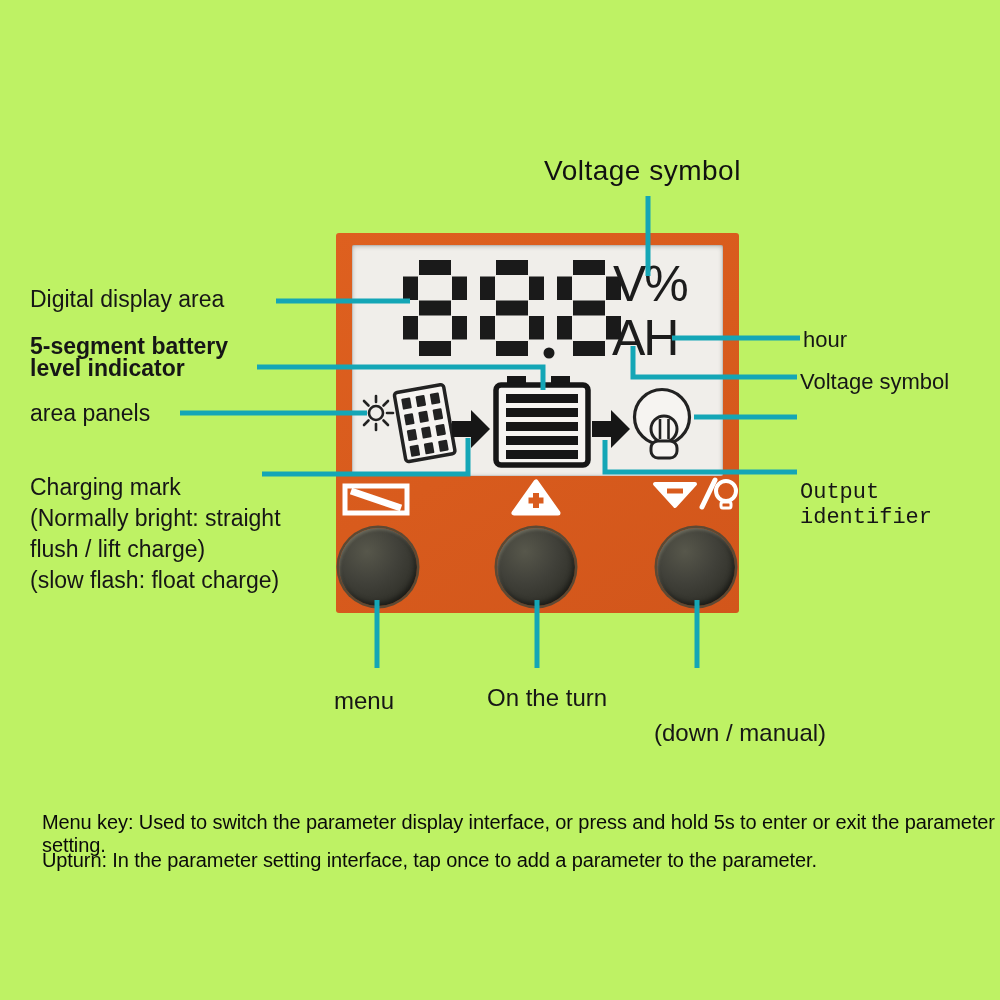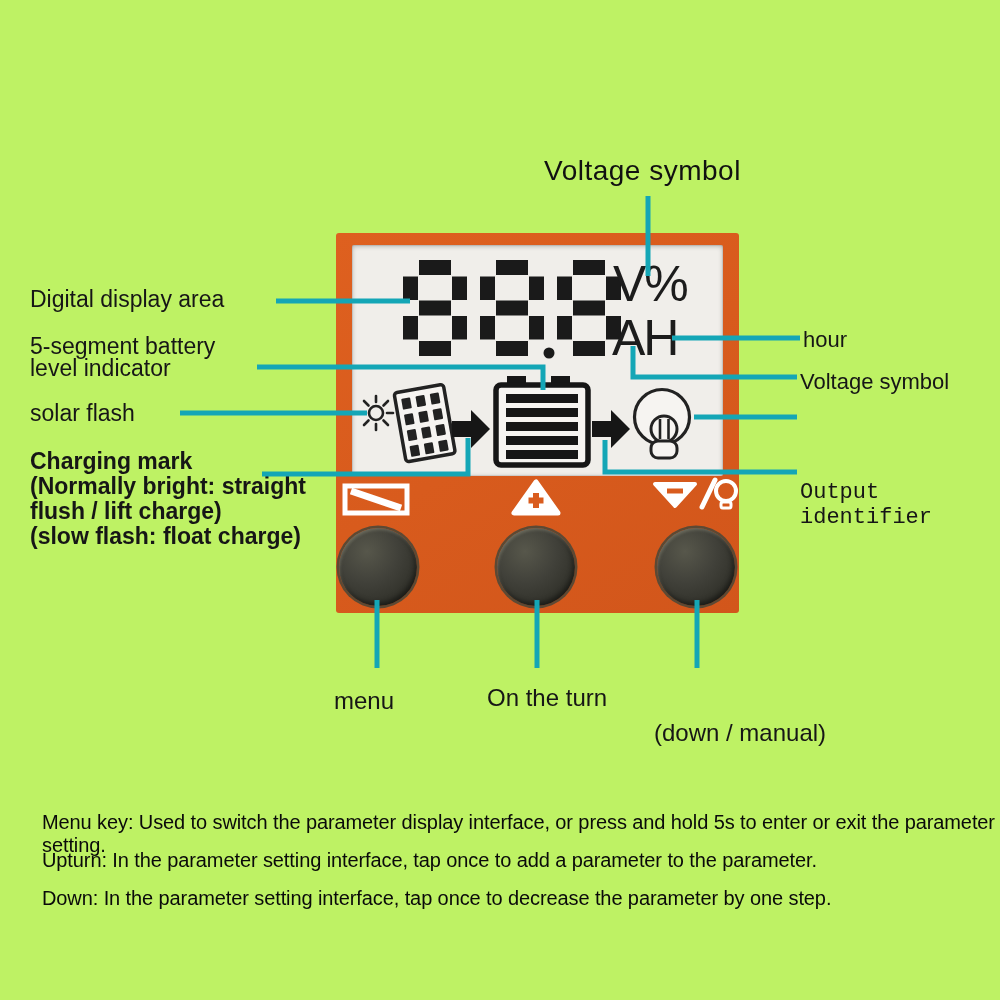"5-segment battery" div.abs { font-weight: none -> bold }
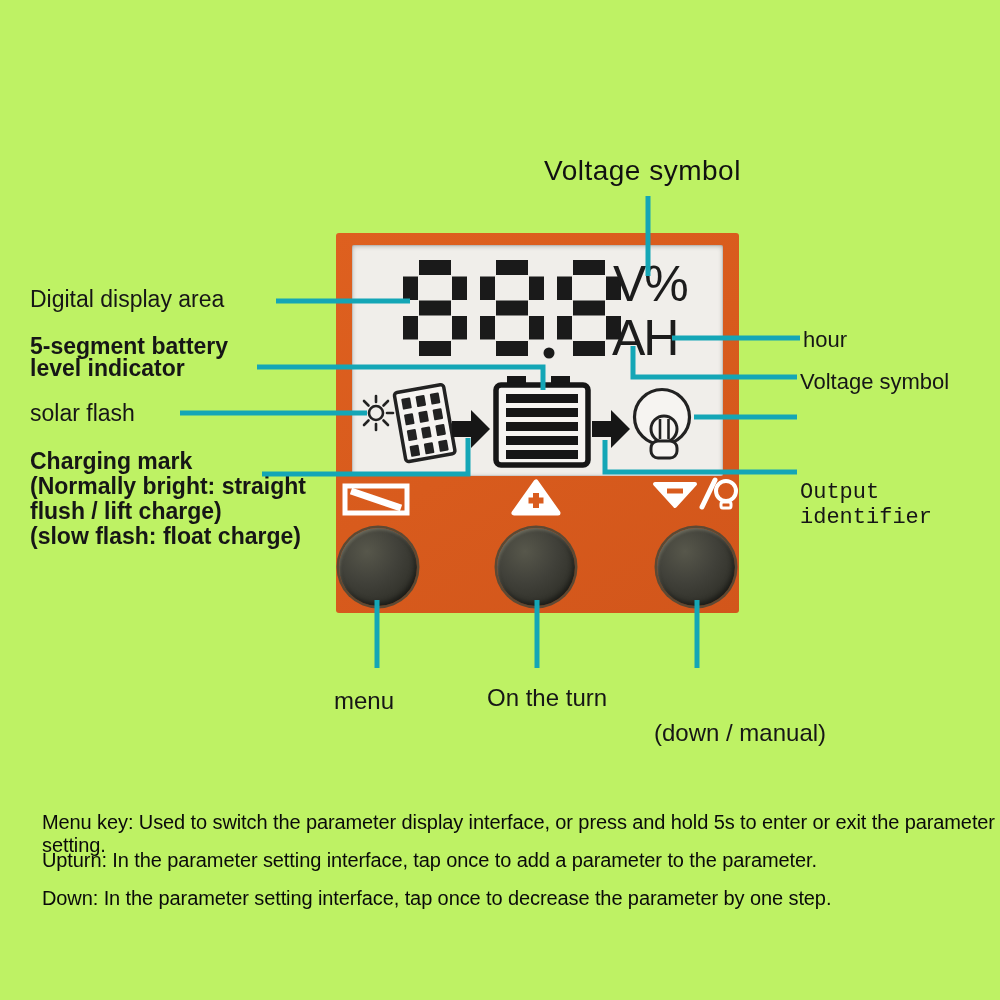"solar flash" div.abs { text: solar flash -> area panels }
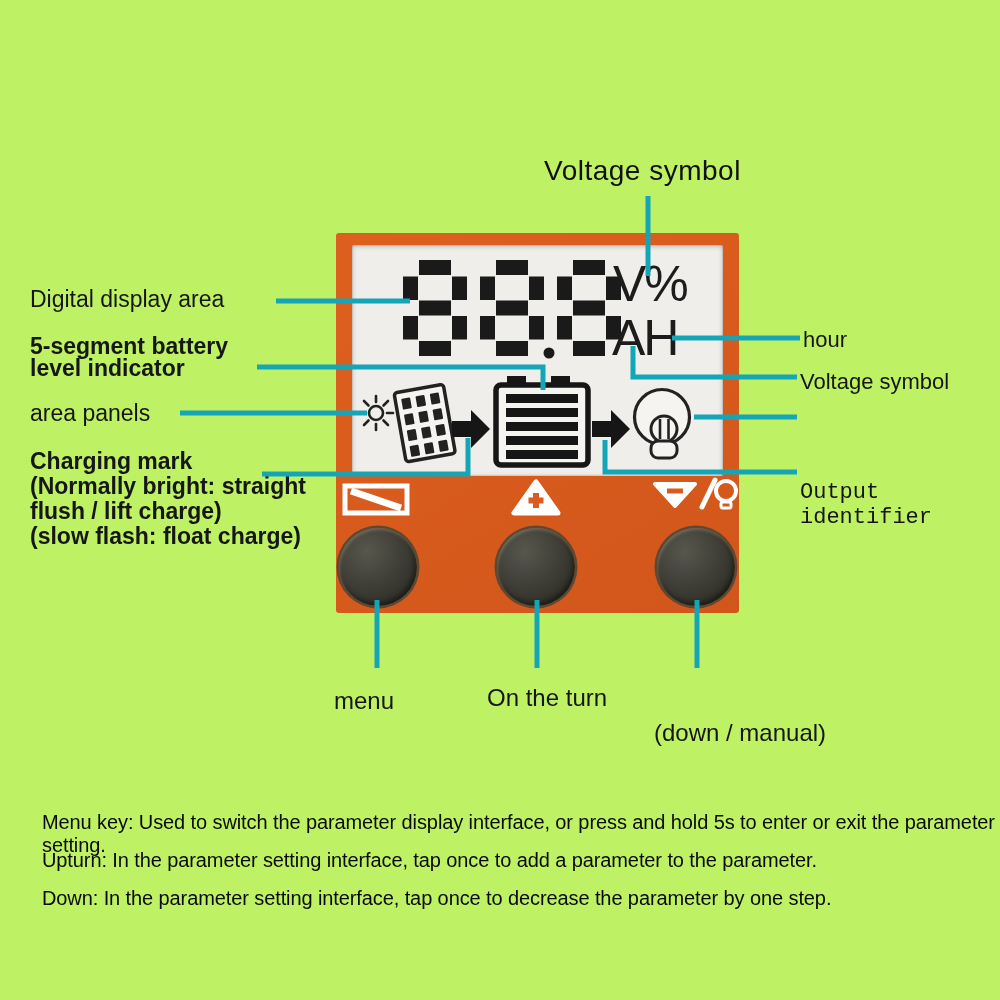"Charging mark" div.abs { font-weight: bold -> none; line-height: 25px -> 31px; top: 449px -> 472px }
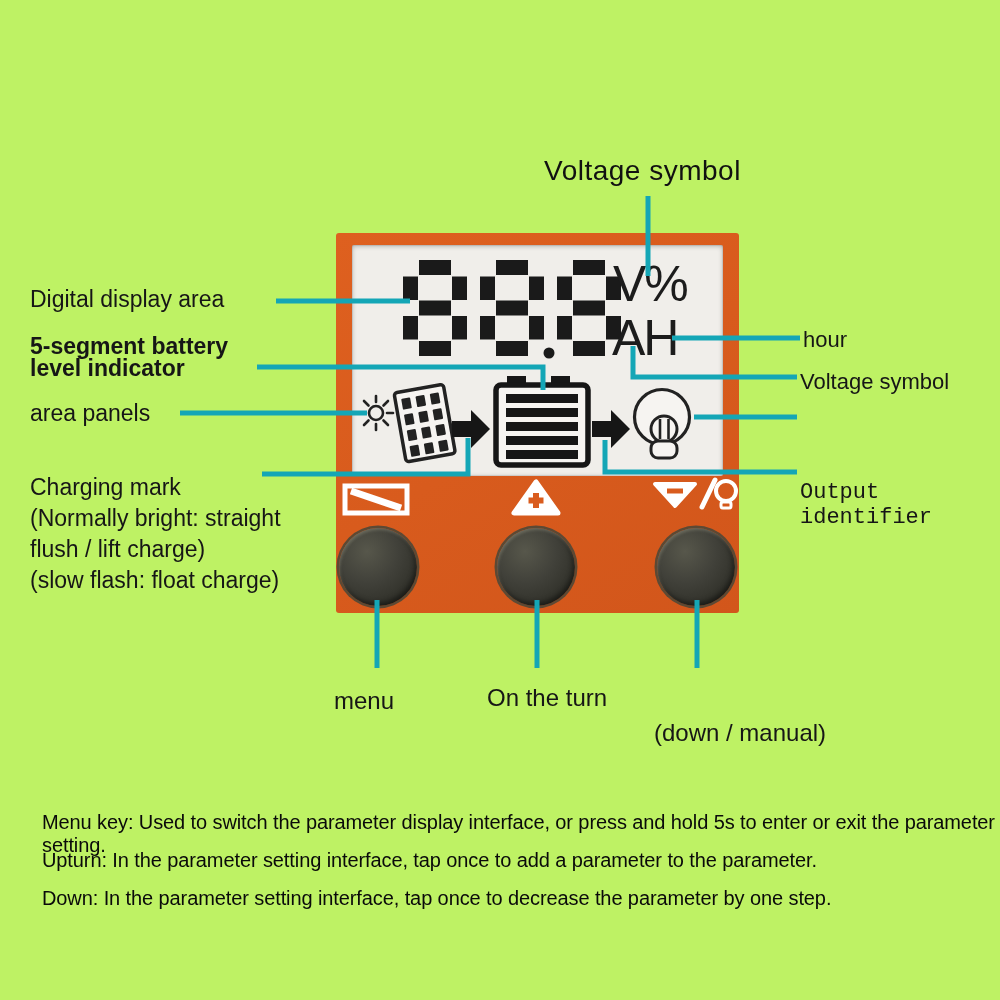"Down: In the parameter setting" div.abs { html: <div>Down: In the parameter setting interface, tap once to decrease the parameter by one step.</div> -> none }
